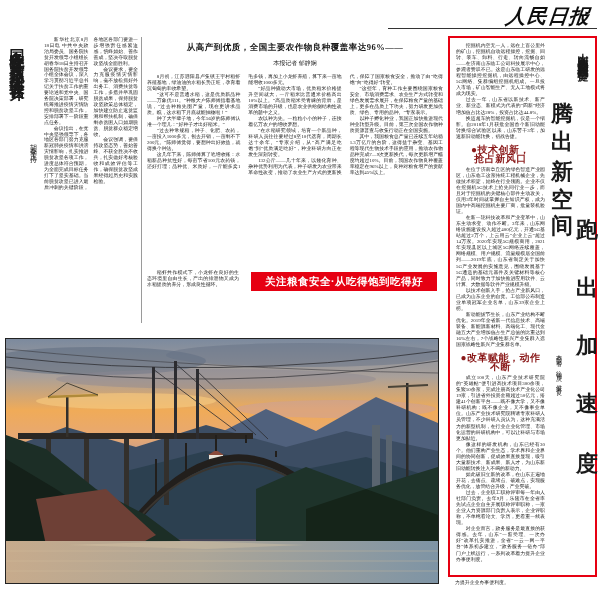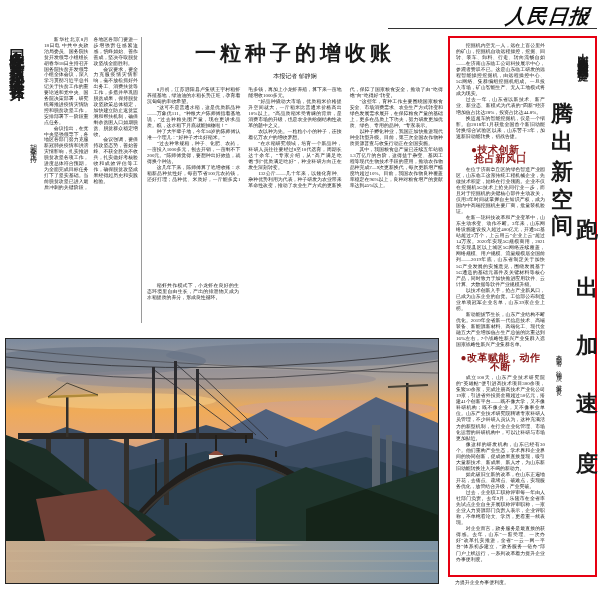"从高产到优质，全国主要农作物良种覆盖率达96%——" div.sa-kicker { html: none -> <div>从高产到优质，全国主要农作物良种覆盖率达96%——</div> }
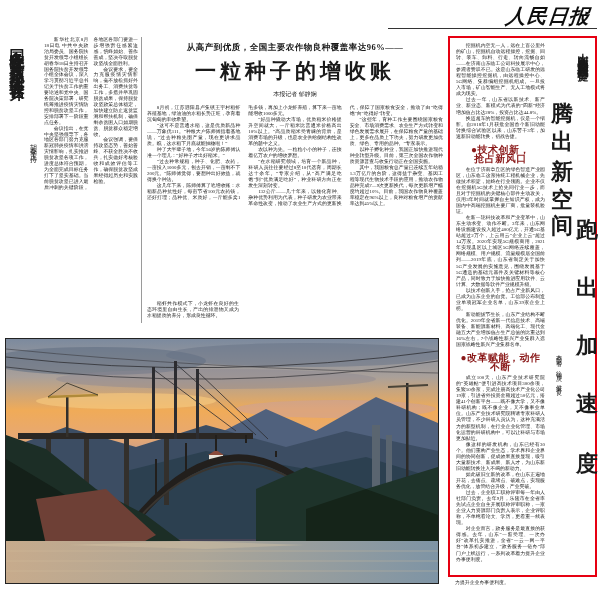"一粒种子的增收账" div.sa-headline { html: <div>一粒种子的增收账</div> -> none }
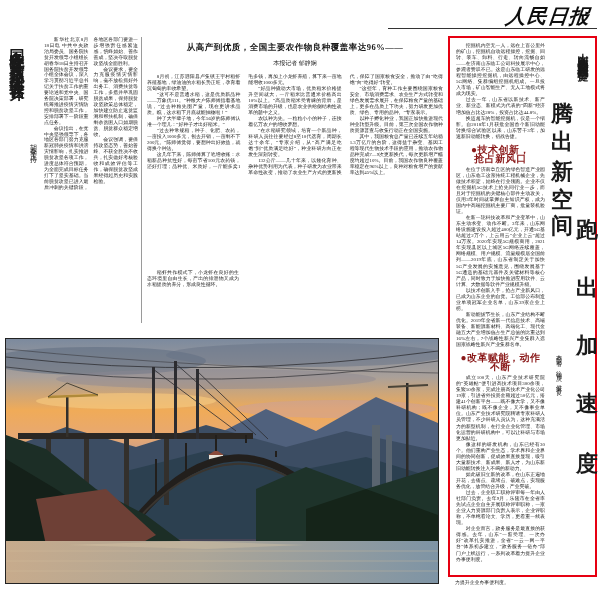"关注粮食安全·从吃得饱到吃得好" div.banner { html: none -> <div>关注粮食安全·从吃得饱到吃得好</div> }
